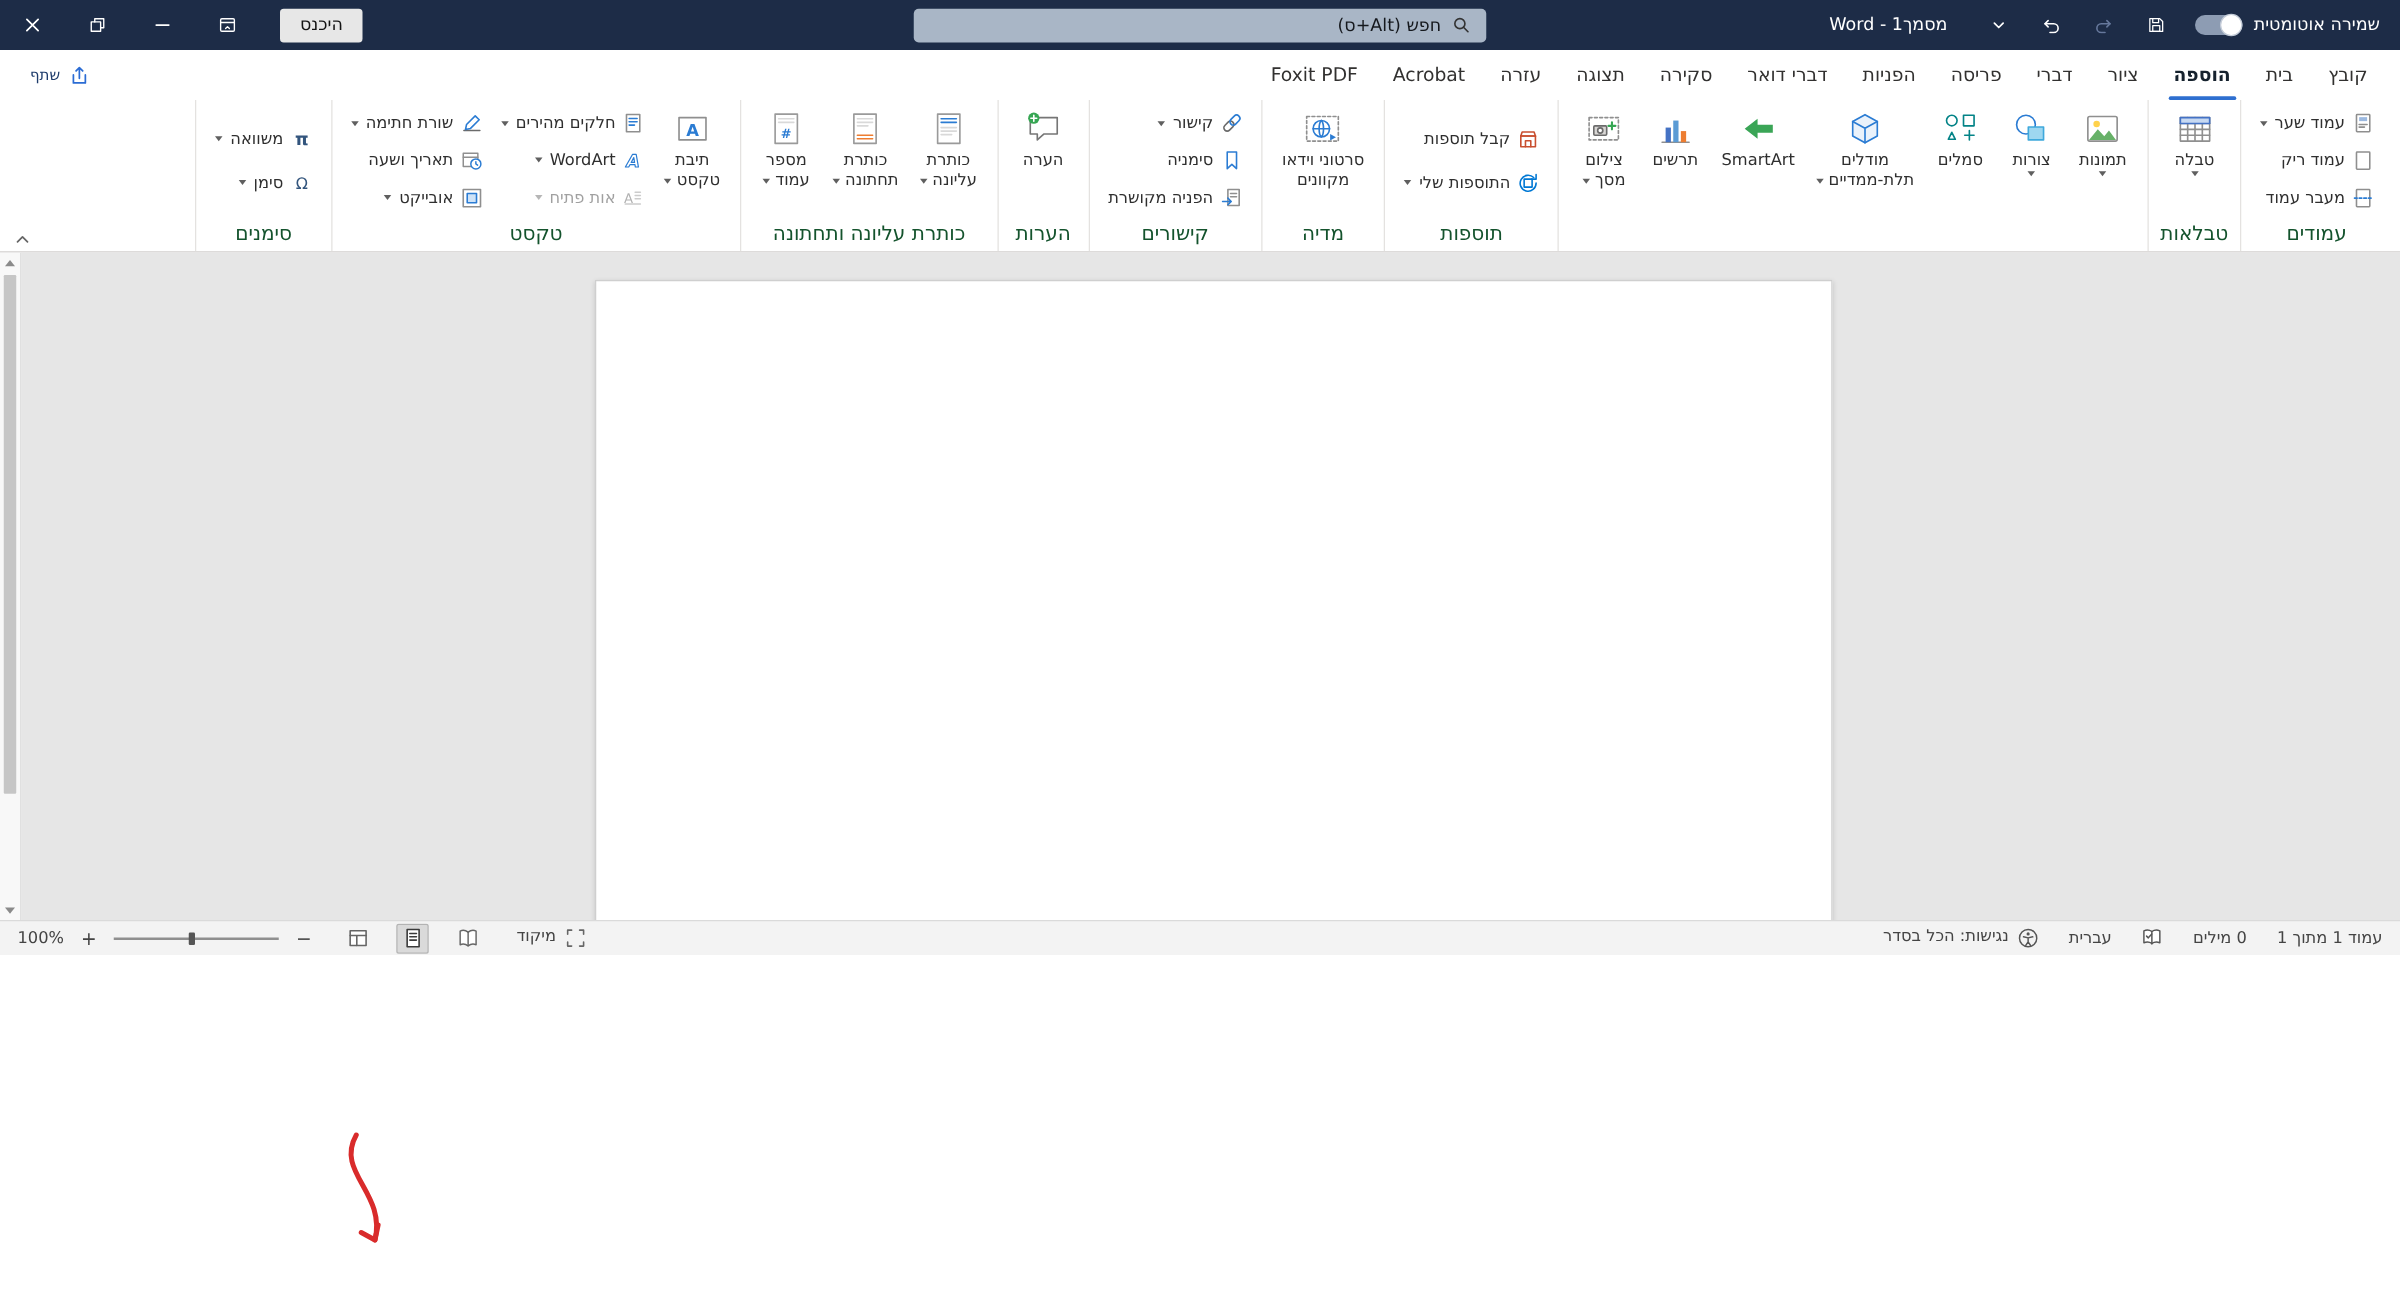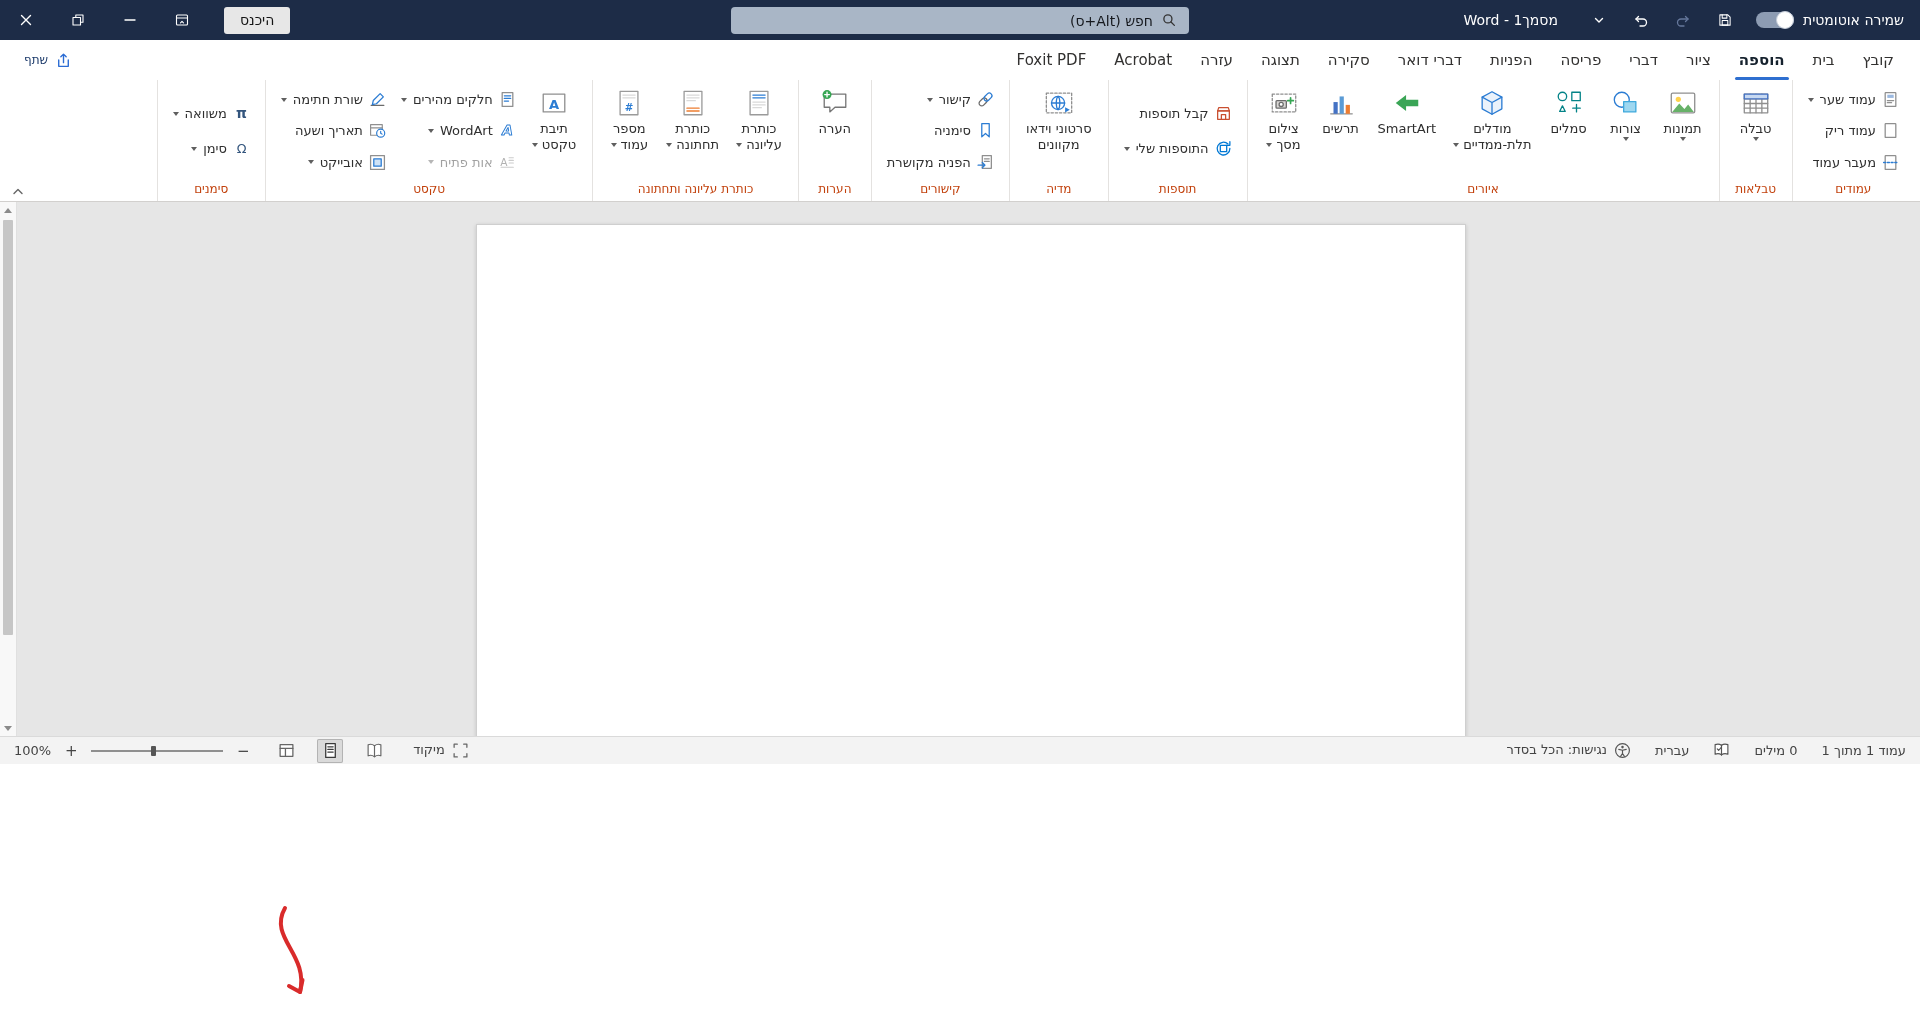"סימנים" .rb-label { color: #c2410c -> #14532d; font-size: 12px -> 16px }
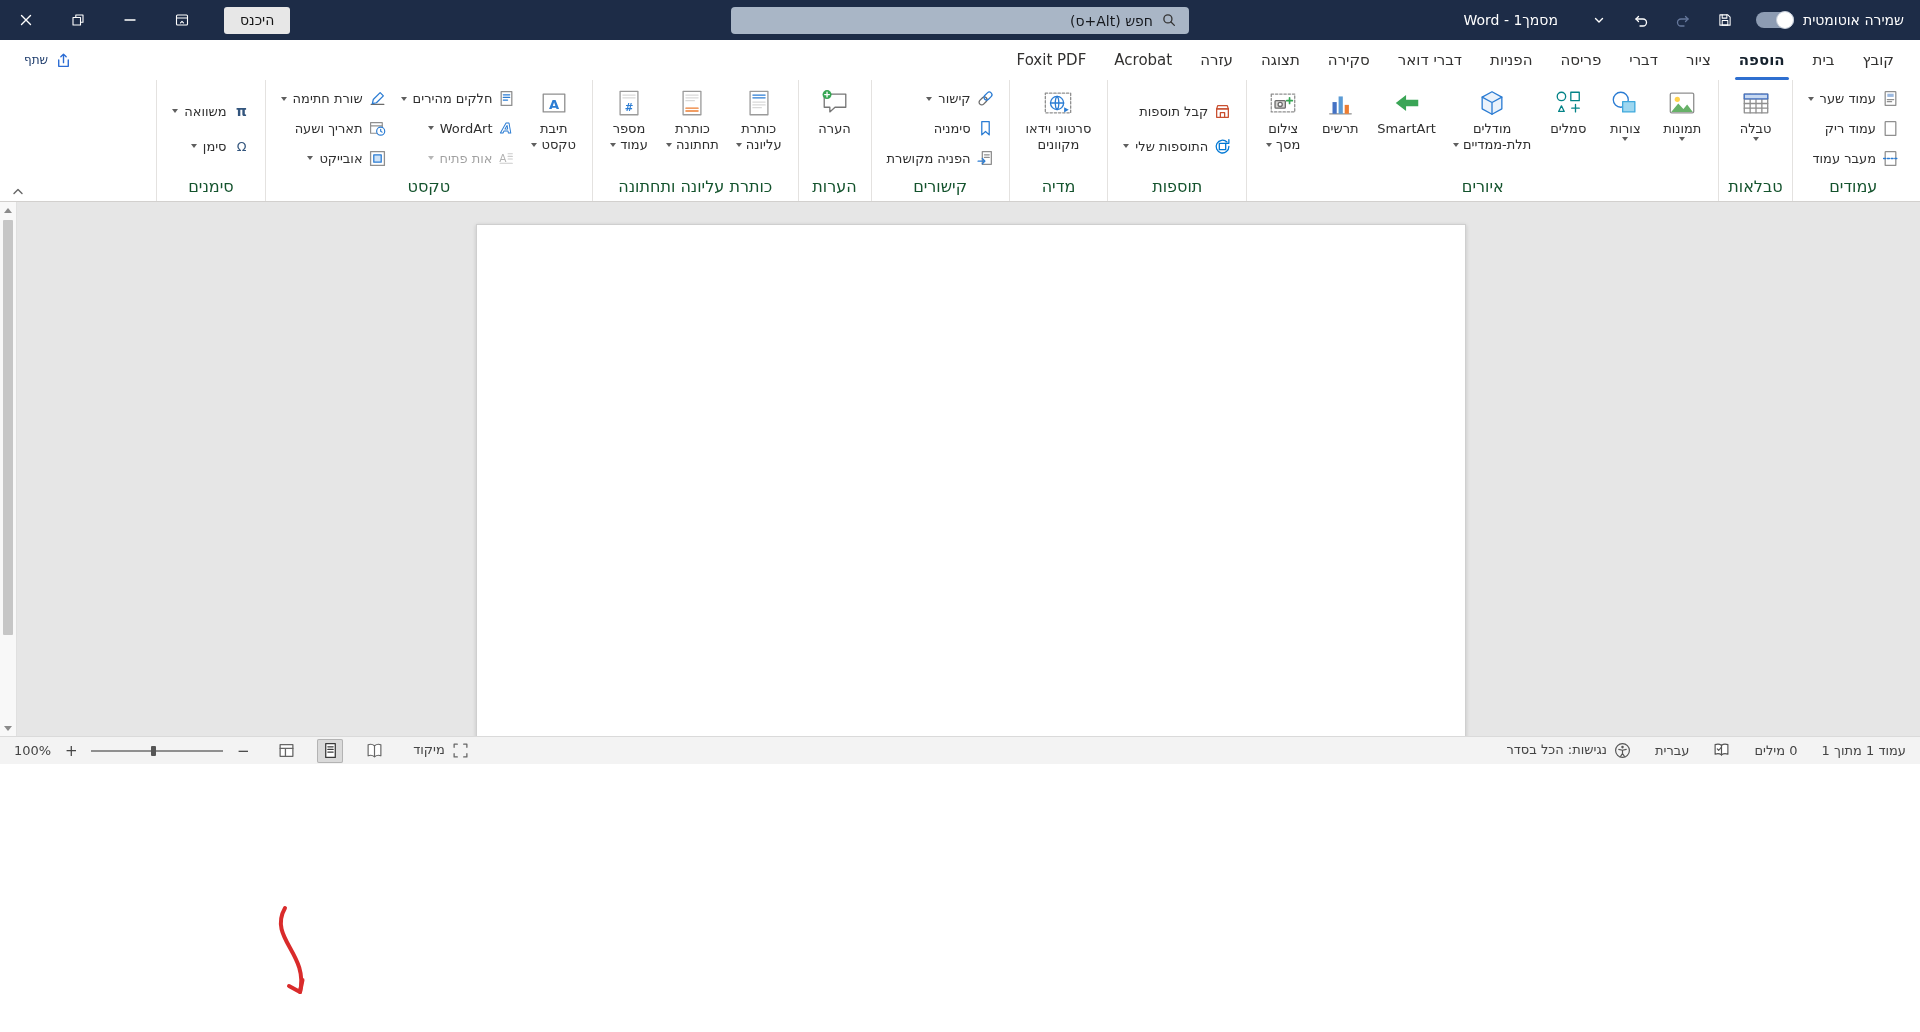"איורים" div.rb-label { html: <div>איורים</div> -> none }
